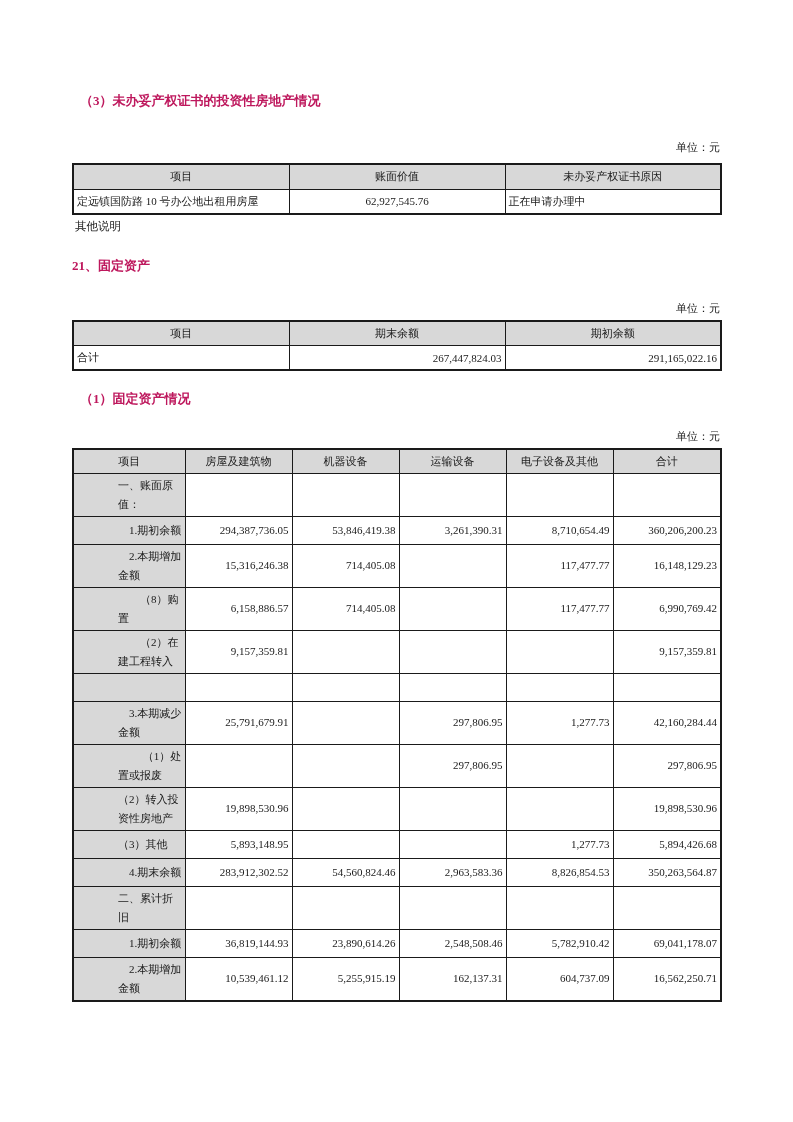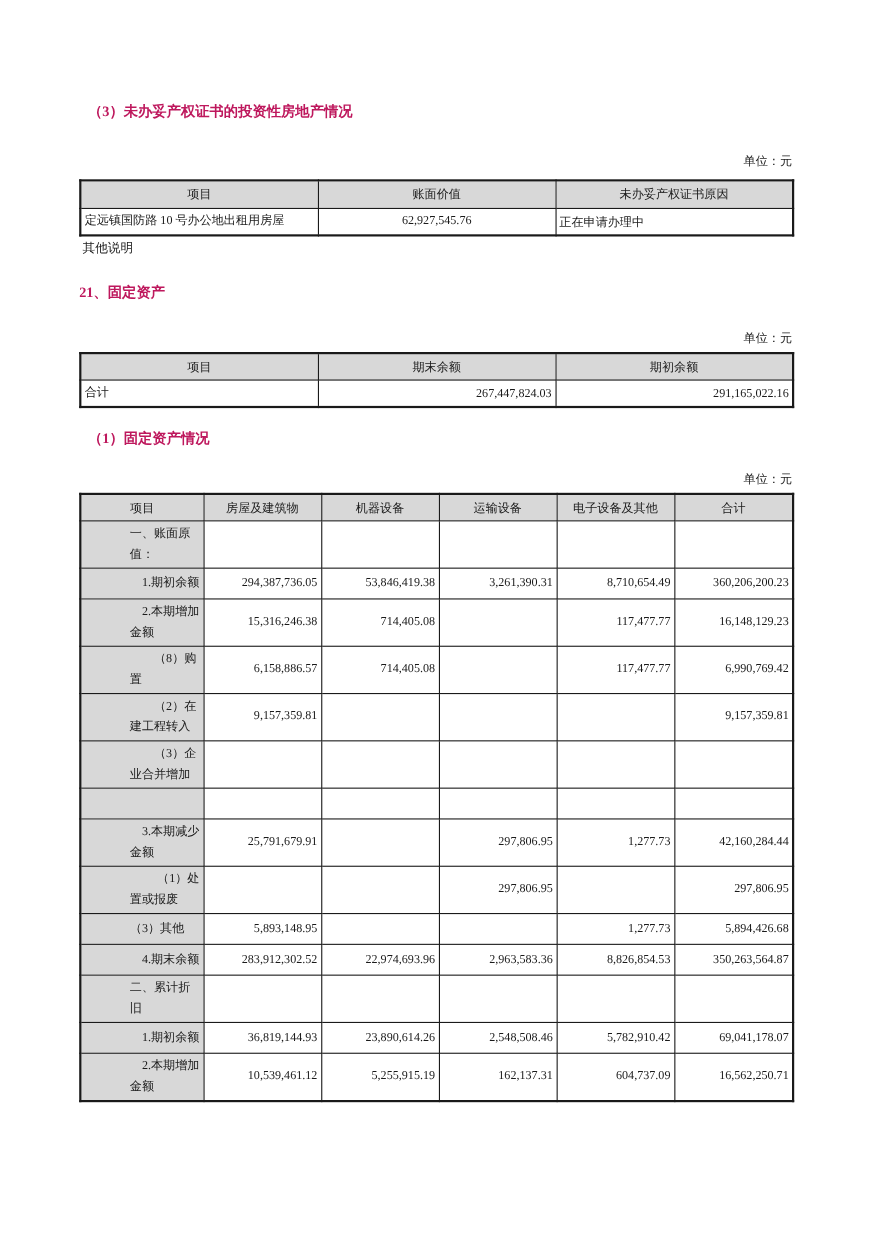"（3）企业合并增加" tr { html: <tr> <td> （3）企业合并增加</td> <td></td> <td></td> <td></td> <td></td> <td></td> </tr> -> none }
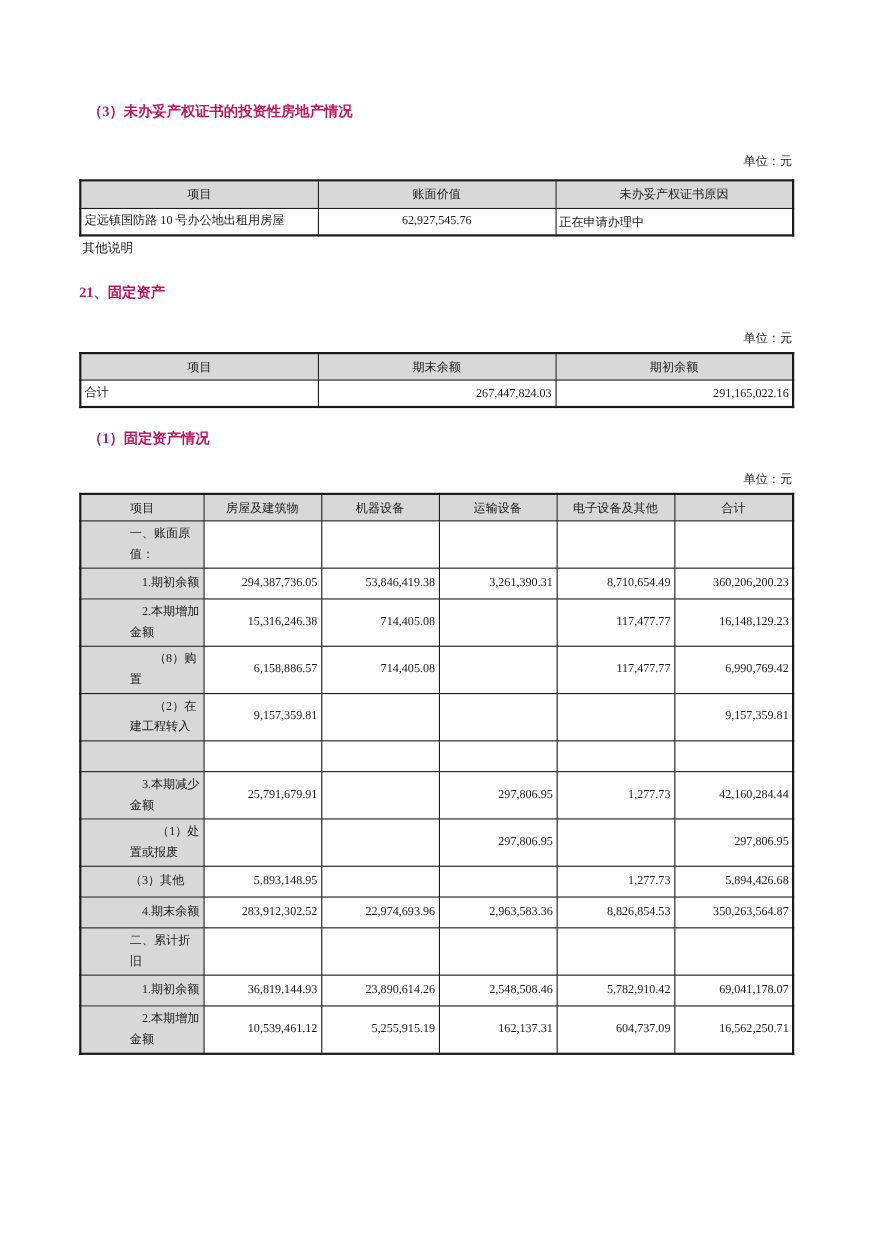"（2）转入投资性房地产" tr { html: none -> <tr> <td>（2）转入投资性房地产</td> <td>19,898,530.96</td> <td></td> <td></td> <td></td> <td>19,898,530.96</td> </tr> }
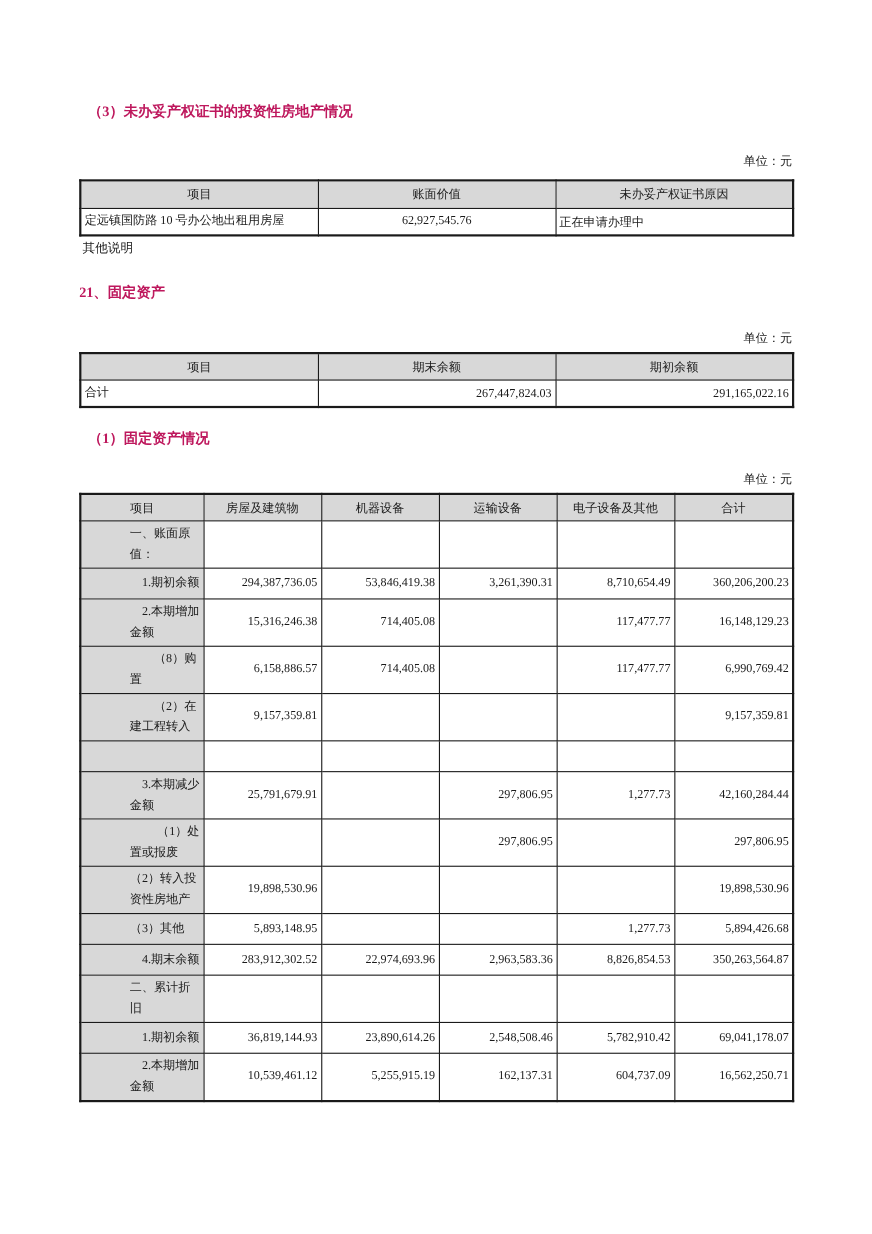"22,974,693.96" td { text: 22,974,693.96 -> 54,560,824.46 }
